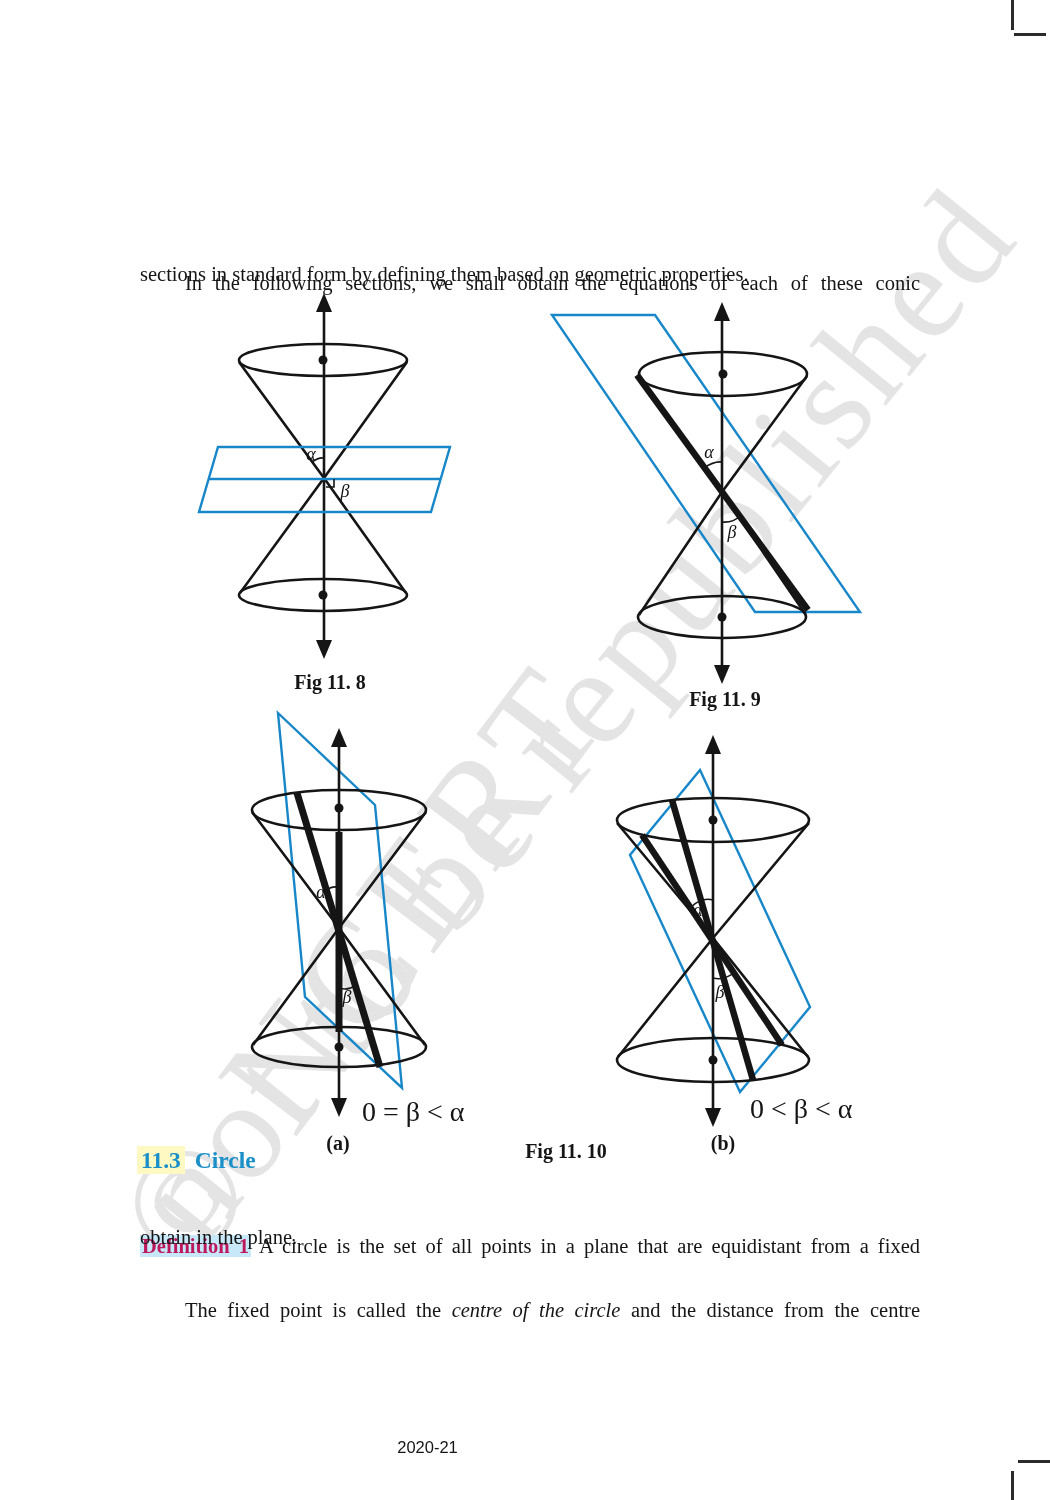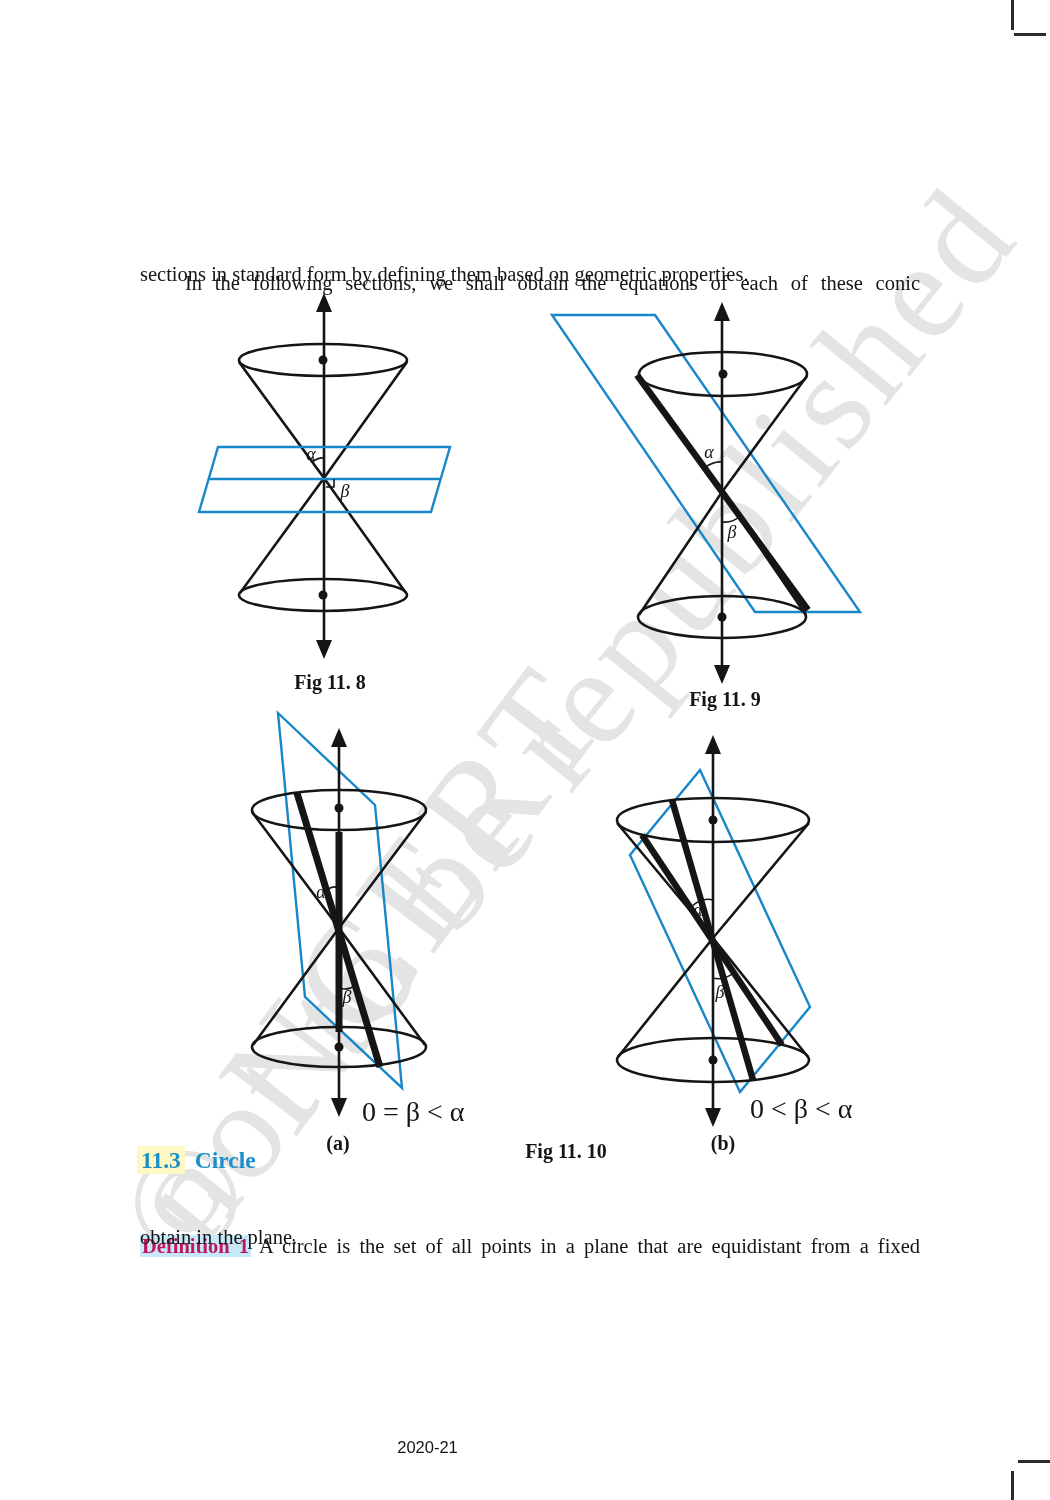"The fixed point is called" div.bodyline { html: none -> <div> <span>The fixed point is called the </span><em>centre of the circle</em><span> and the distance from the centre</span> </div> }
